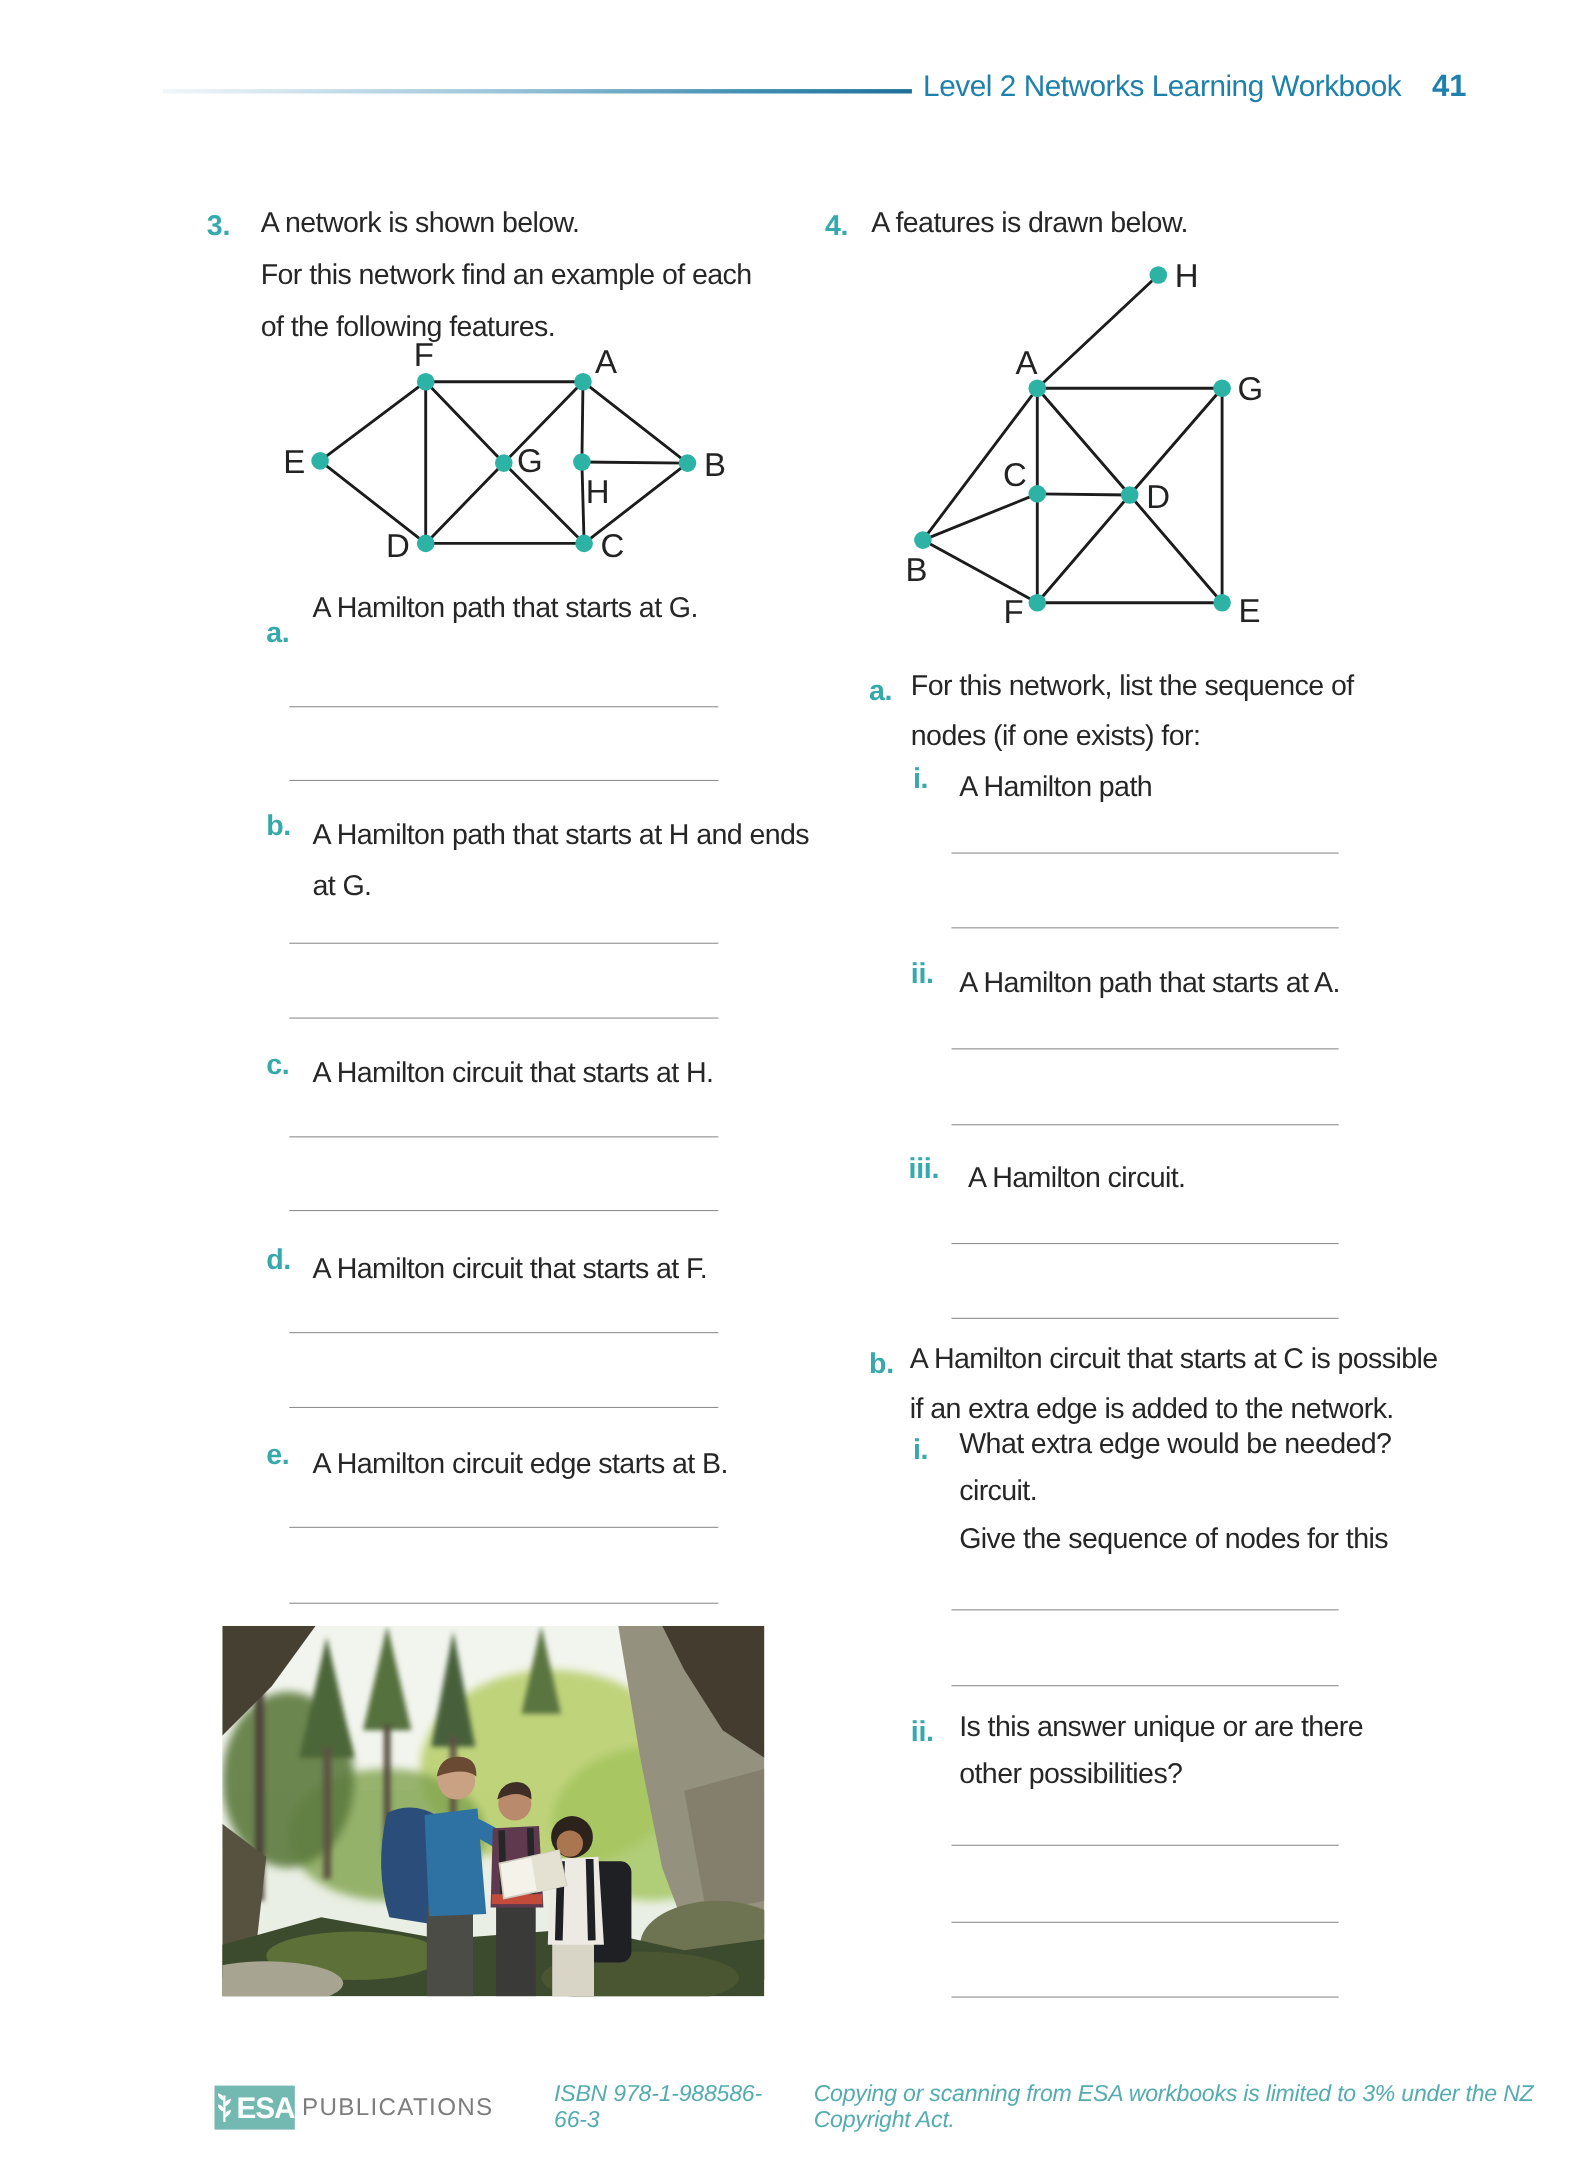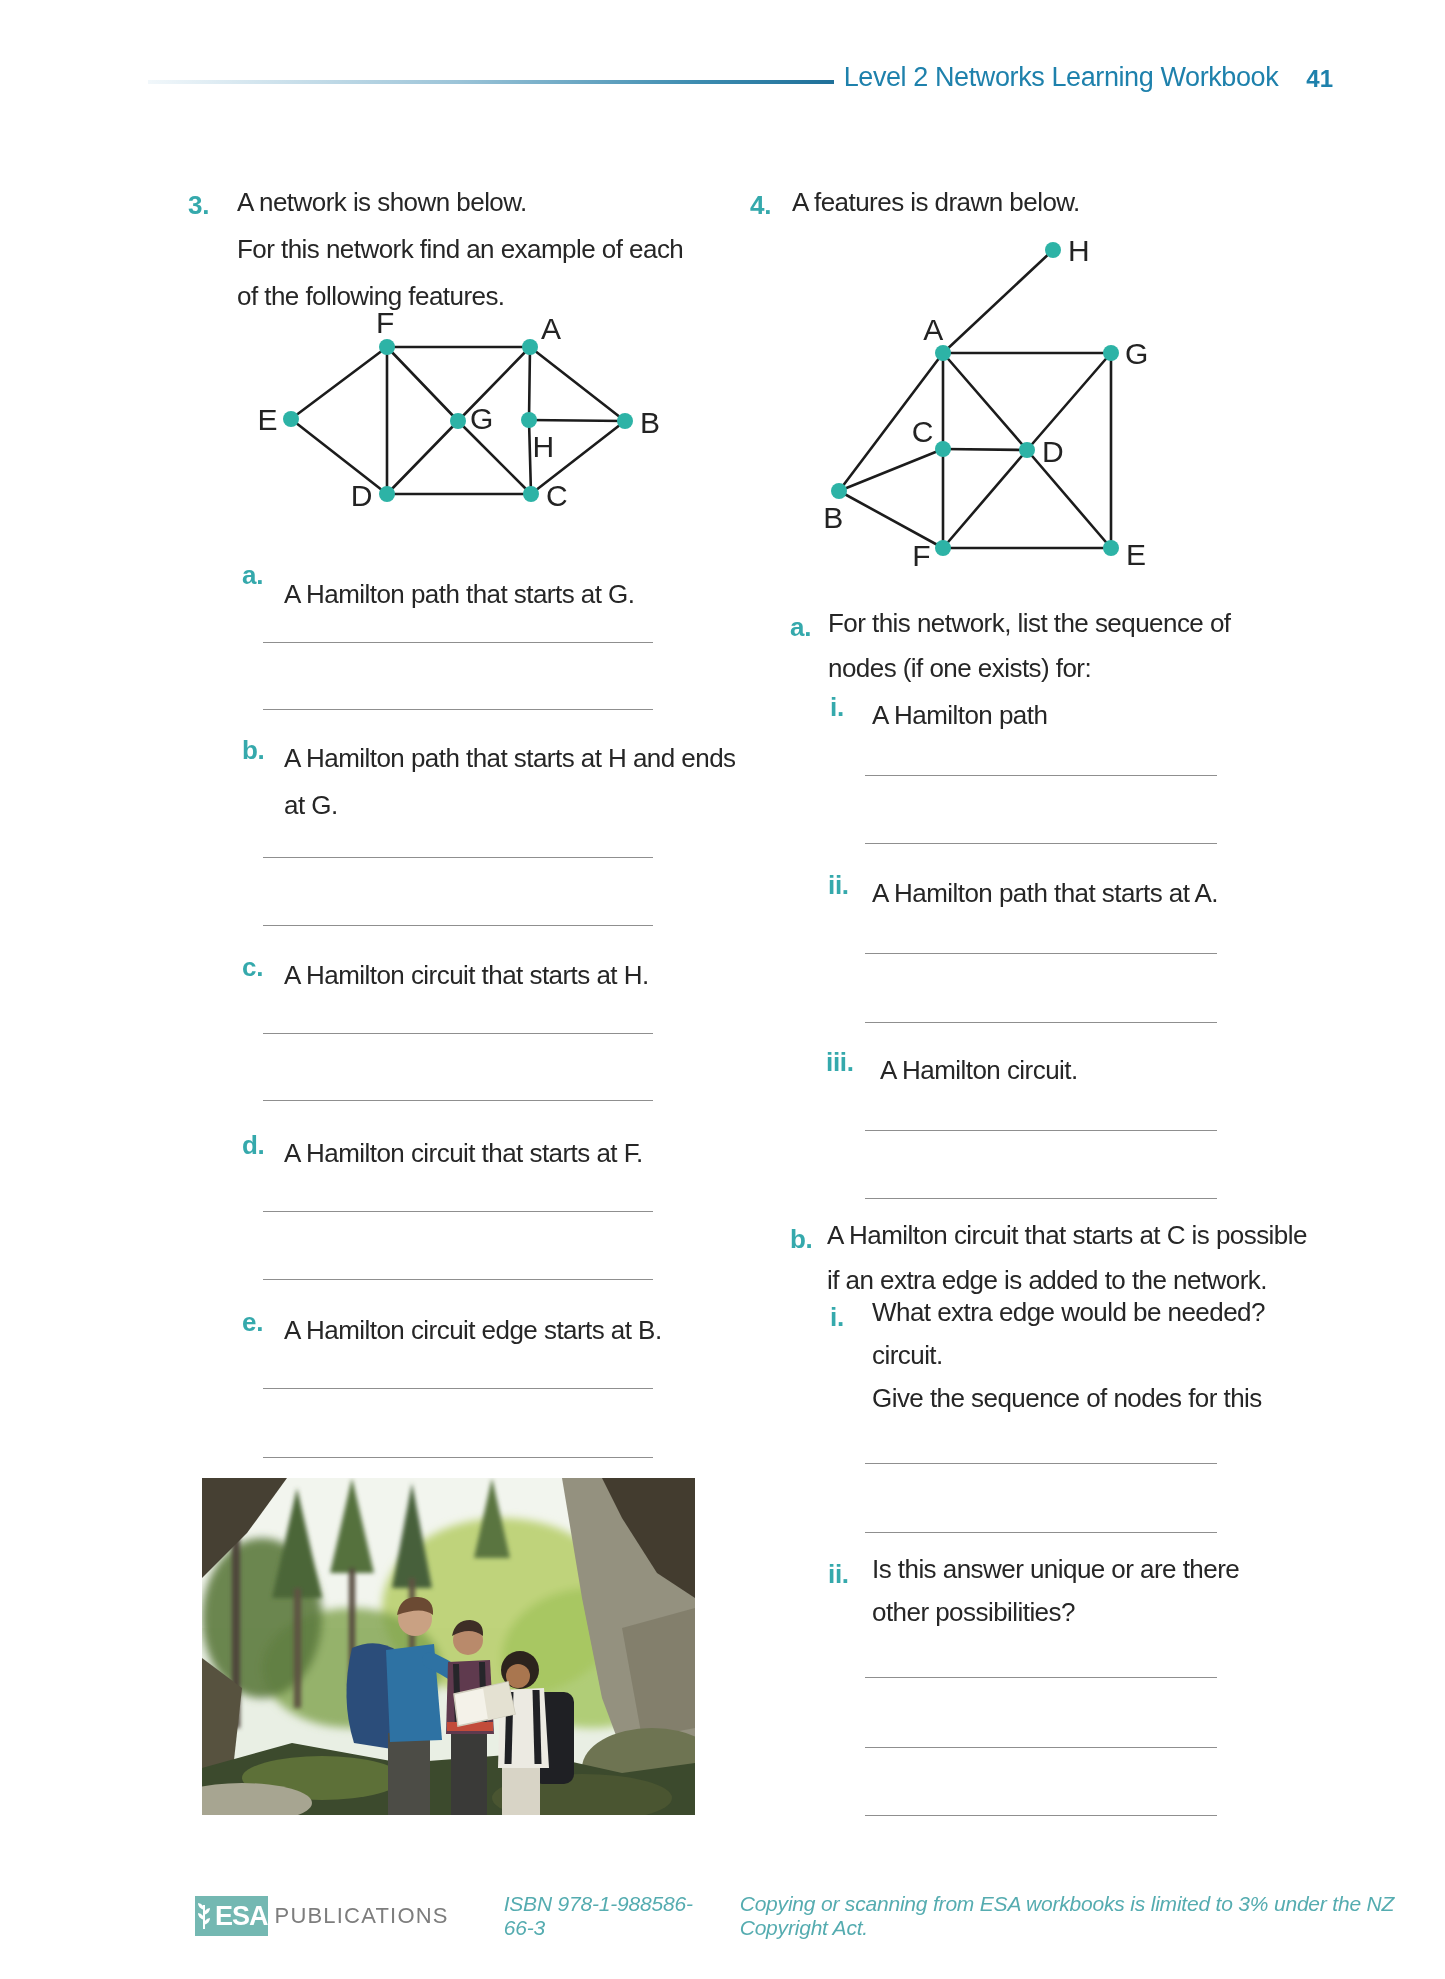"41" .header-page { font-size: 24px -> 28px }
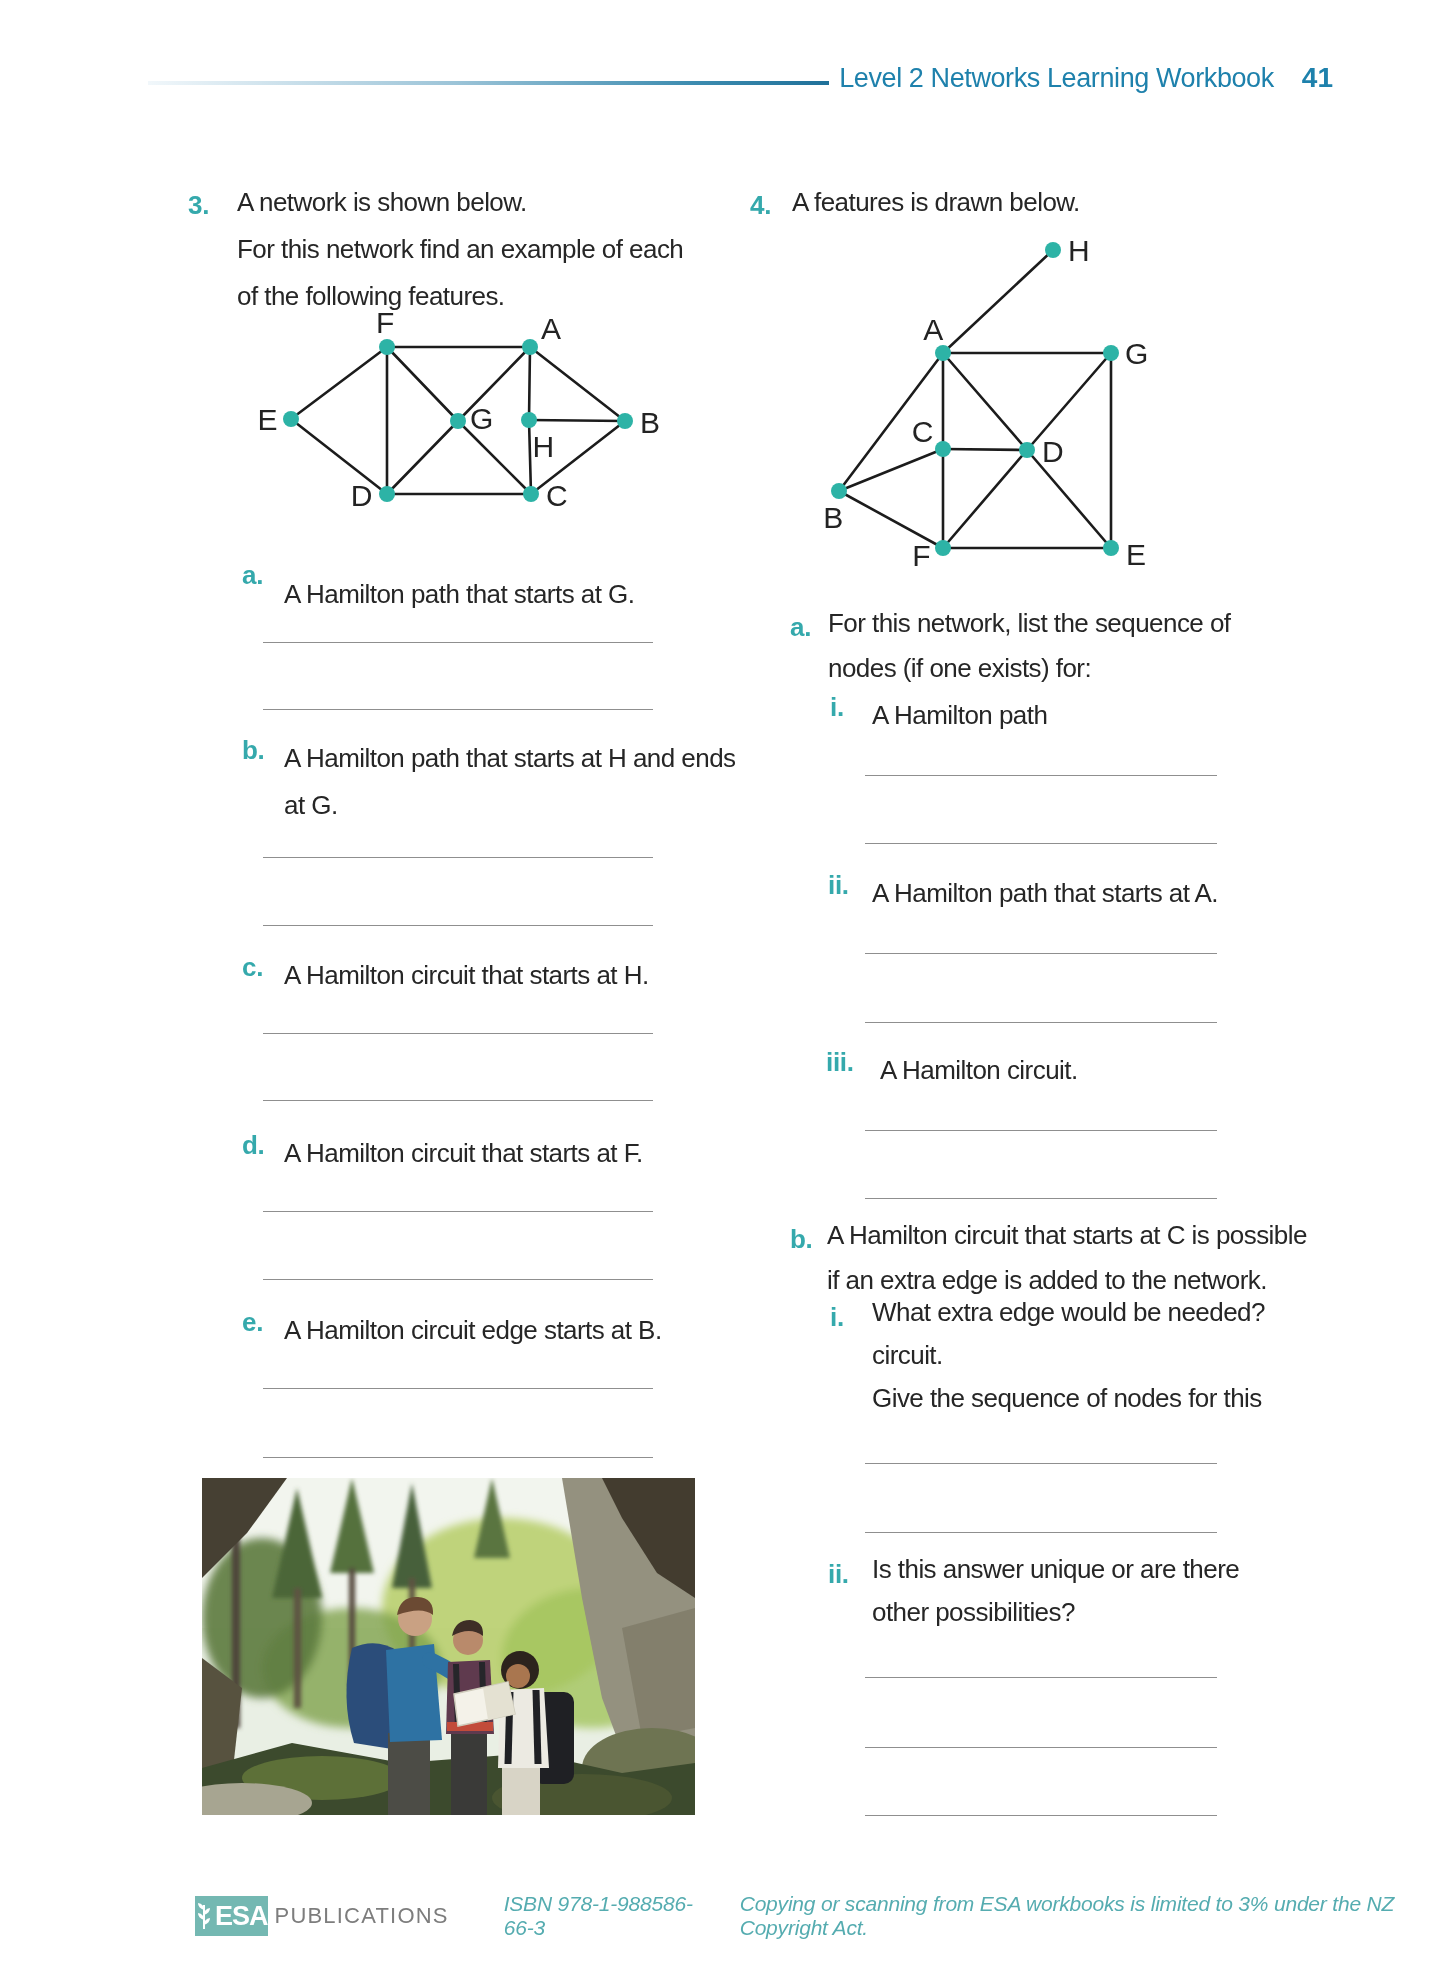"A Hamilton path that starts at G." div.abs { top: 571px -> 529px }
